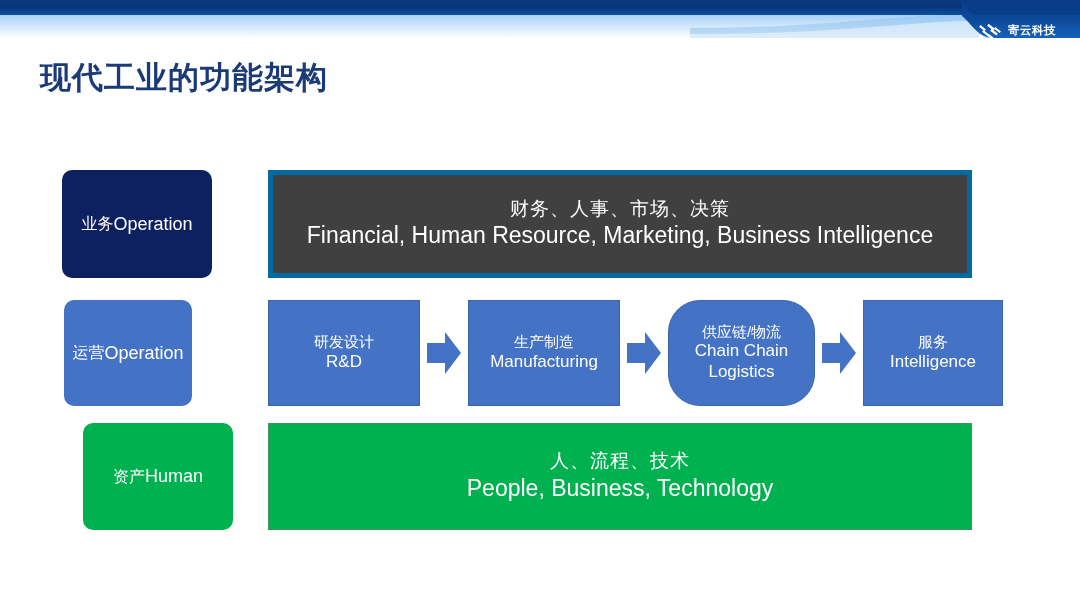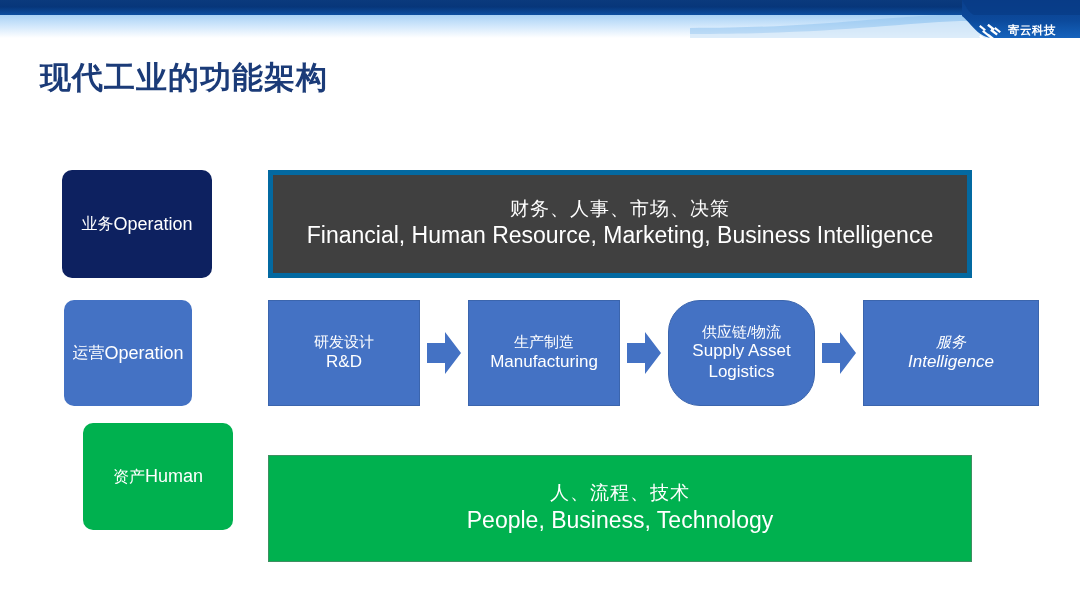"Supply Asset" span.en { text: Supply Asset -> Chain Chain }
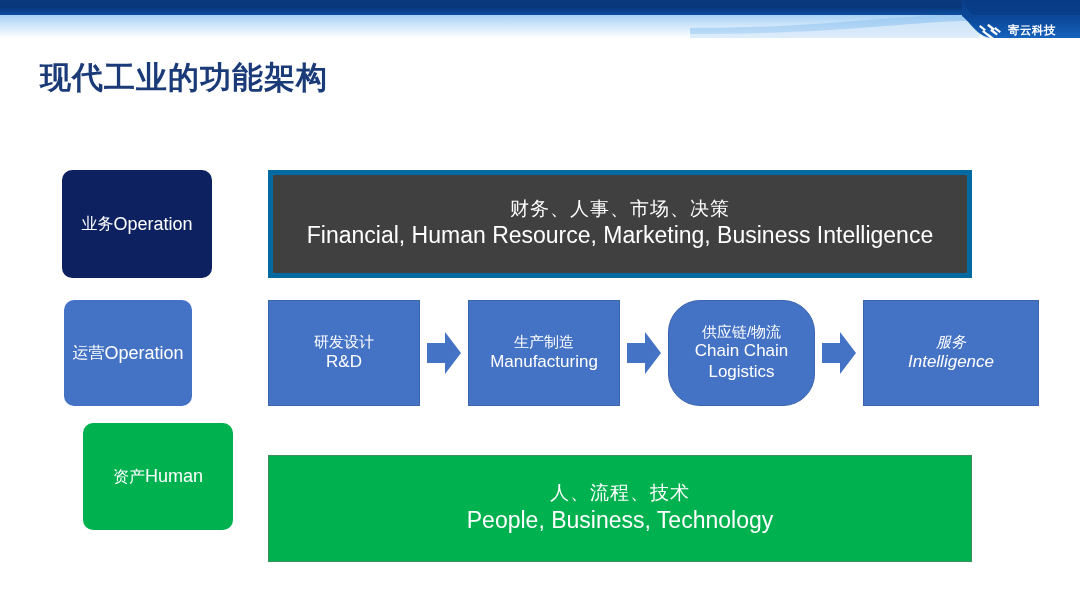"服务" .proc-4 { font-style: italic -> none; width: 176px -> 140px }
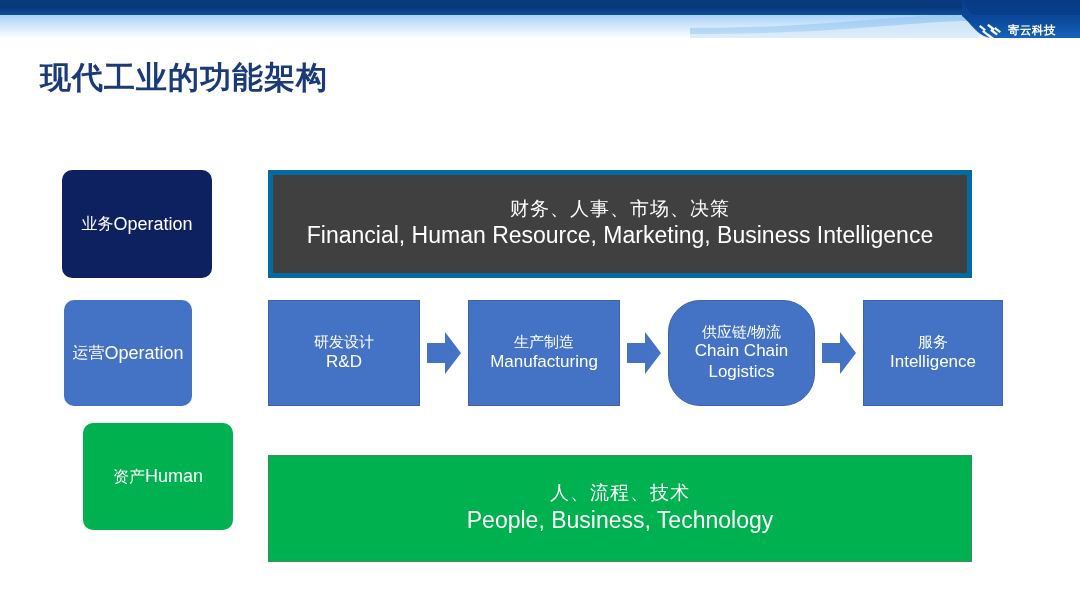"人、流程、技术" .panel-asset { margin-top: 32px -> none }
